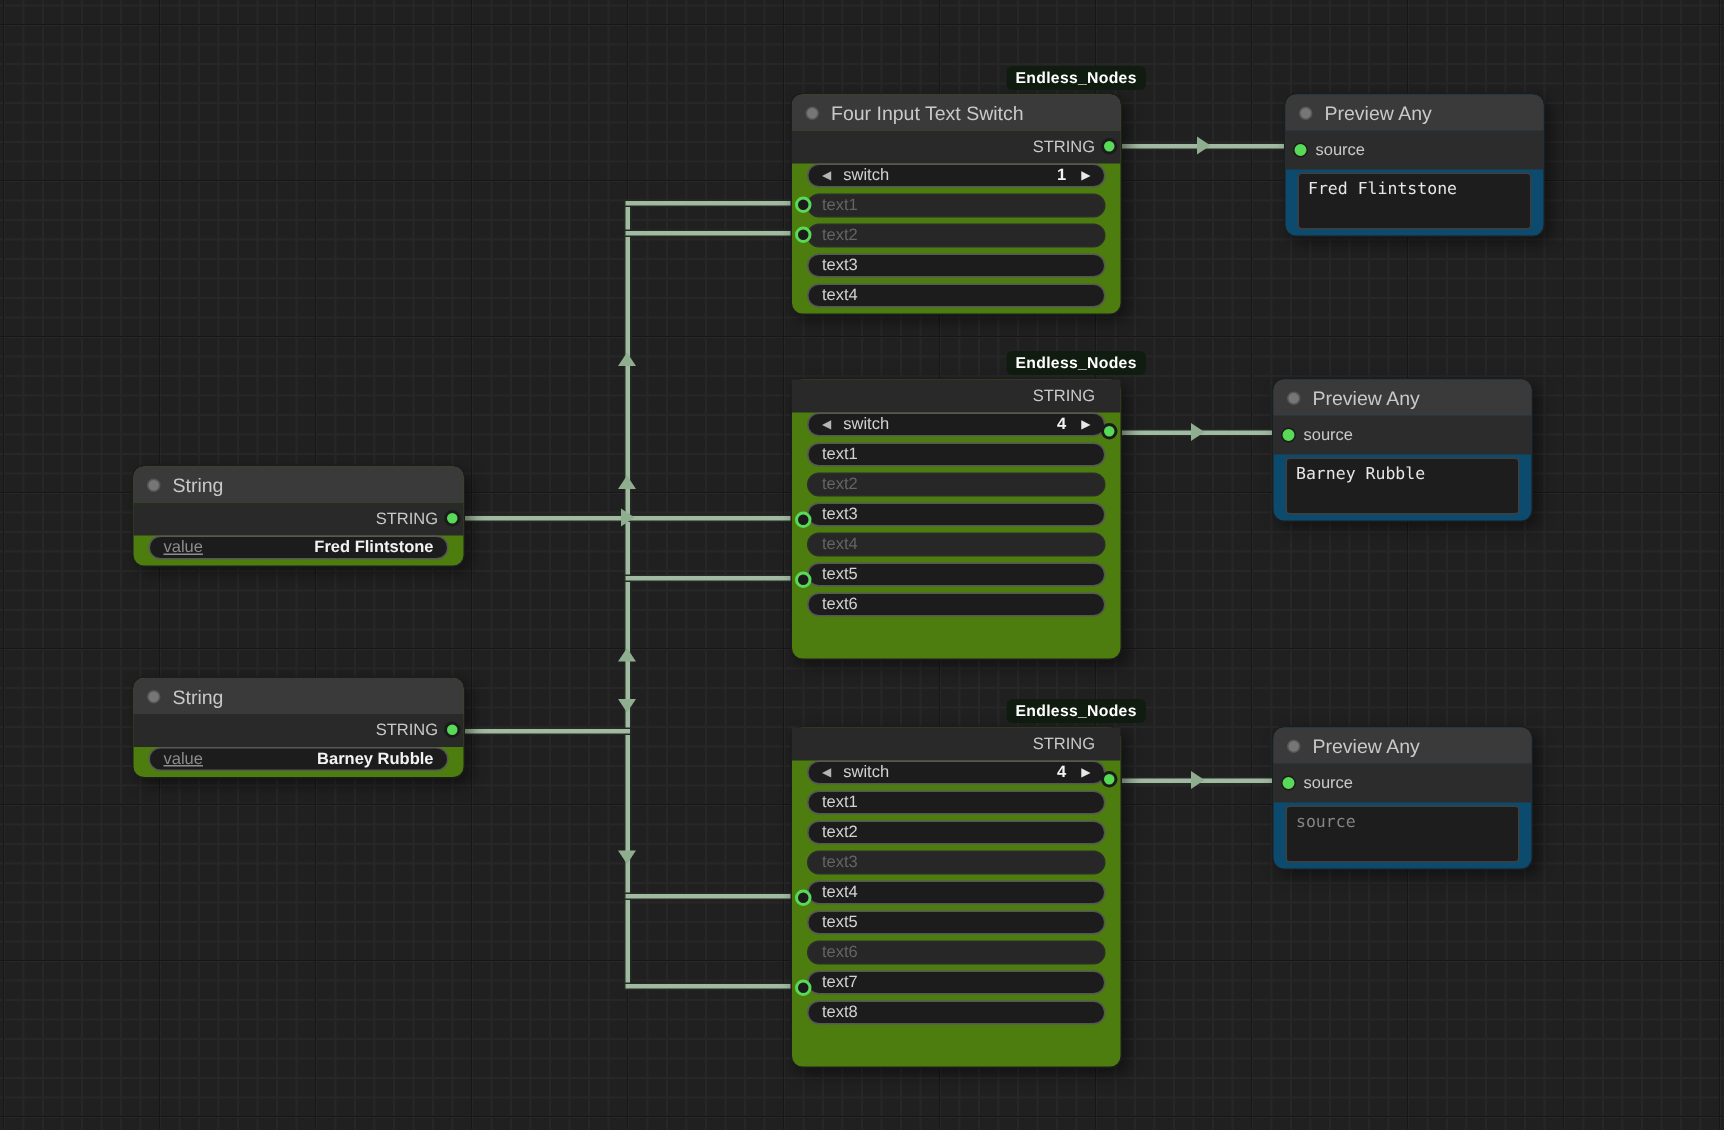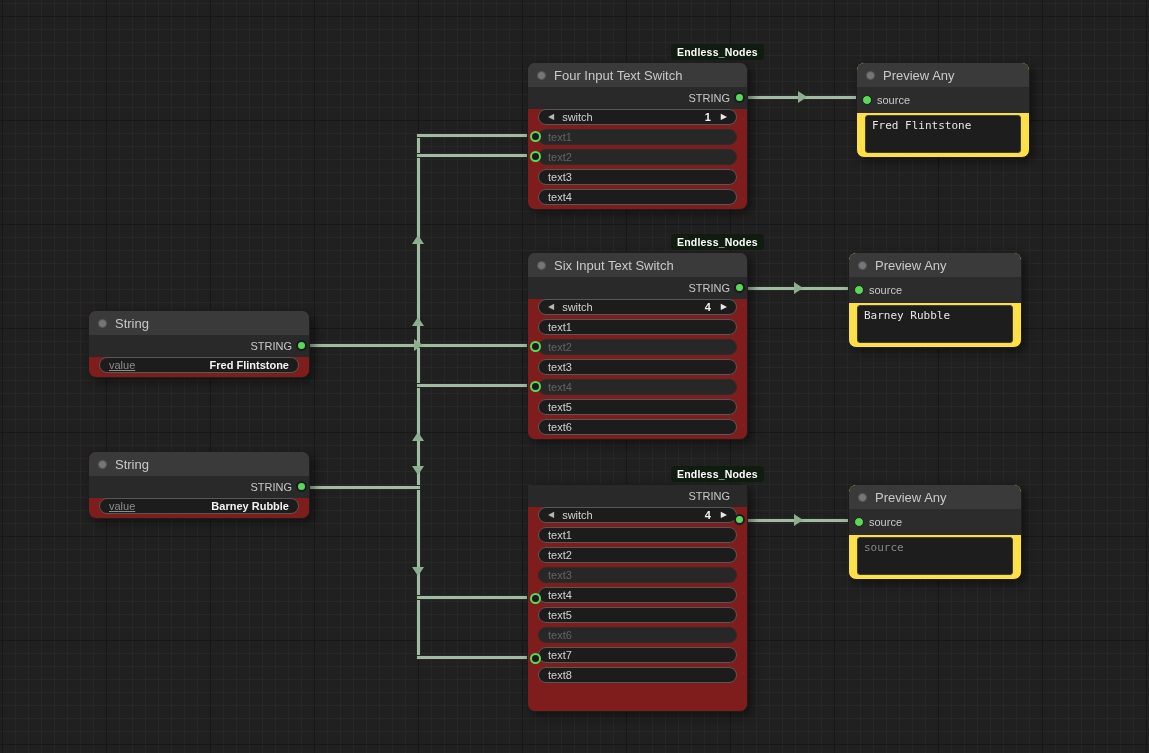"Four Input Text Switch" .node { background: #7f1d1d -> #4d7c0f }
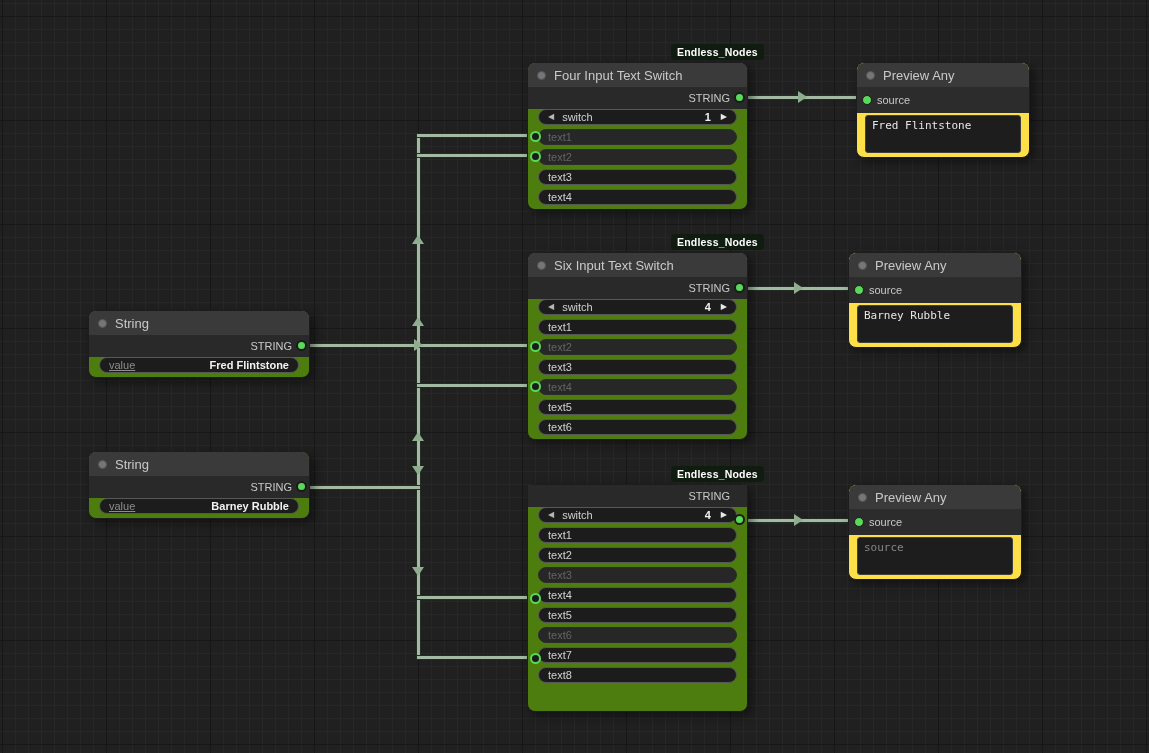"Preview Any" .node.light { background: #fde047 -> #0c4a6e }
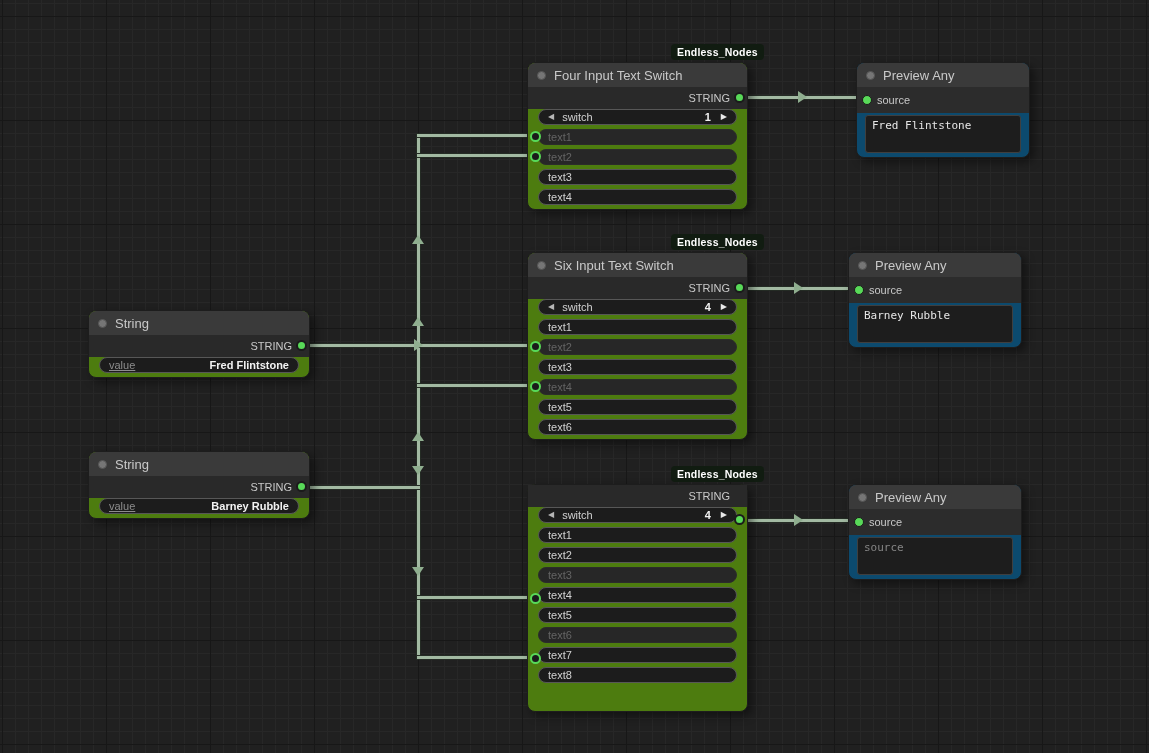"Six Input Text Switch" div.titlebar { html: <div> <span></span> <span>Six Input Text Switch</span> </div> -> none }
